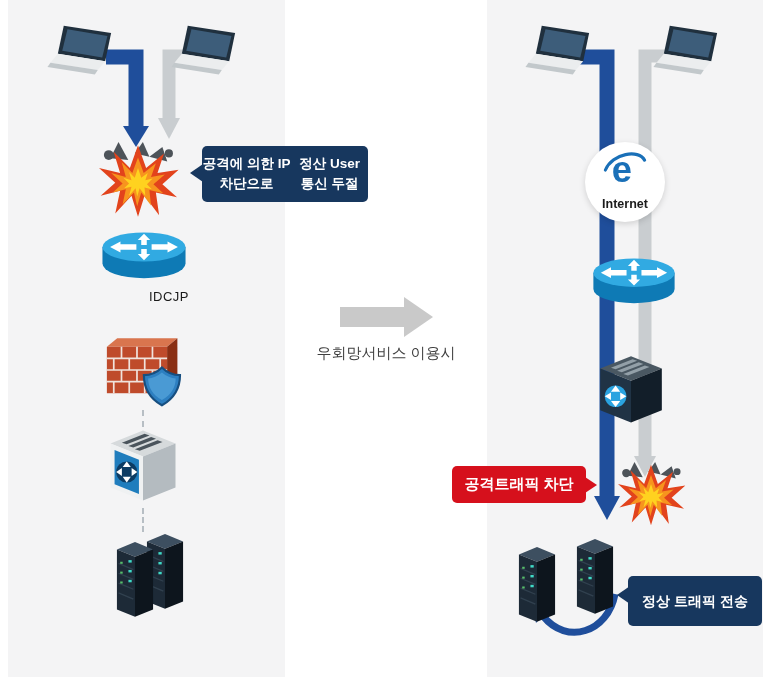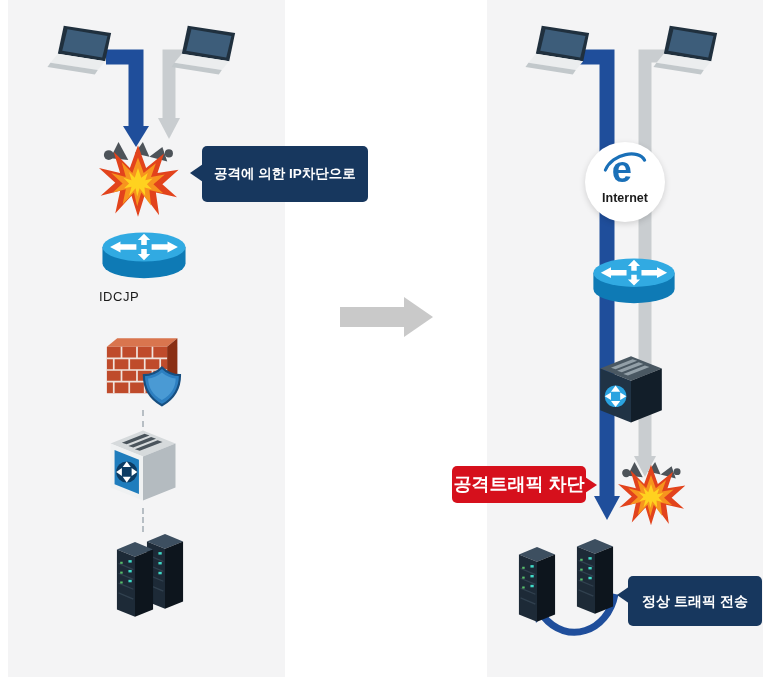"정산 User 통신 두절" span { html: none -> <span>정산 User 통신 두절</span> }
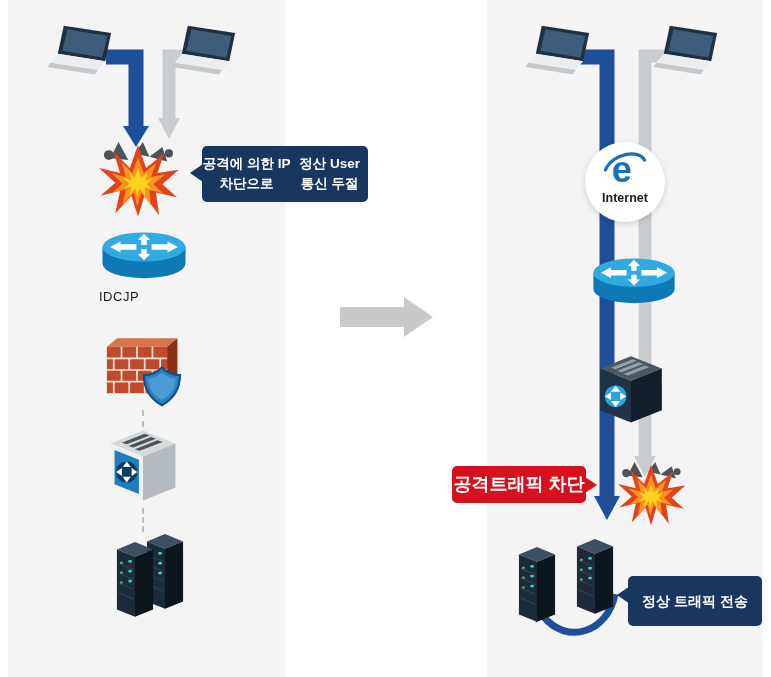"Internet" #internet-circle .lbl { margin-top: 0 -> 6px }
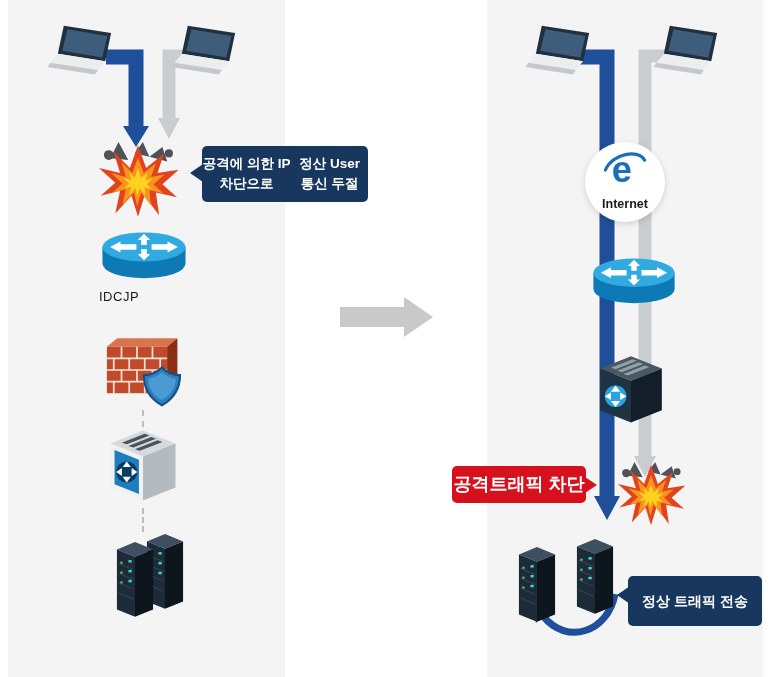"IDCJP" .node-label { text-align: left -> right }
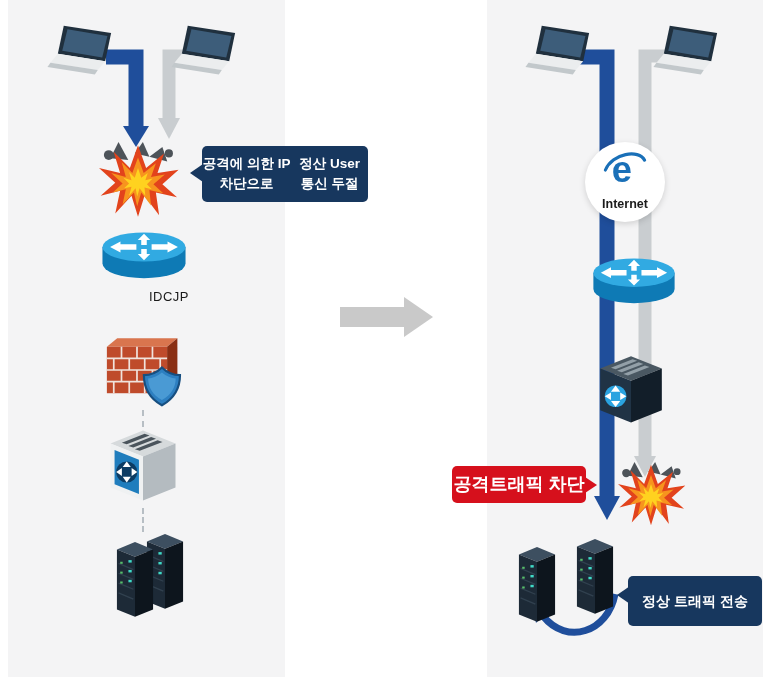"우회망서비스 이용시" div { html: none -> <div>우회망서비스 이용시</div> }
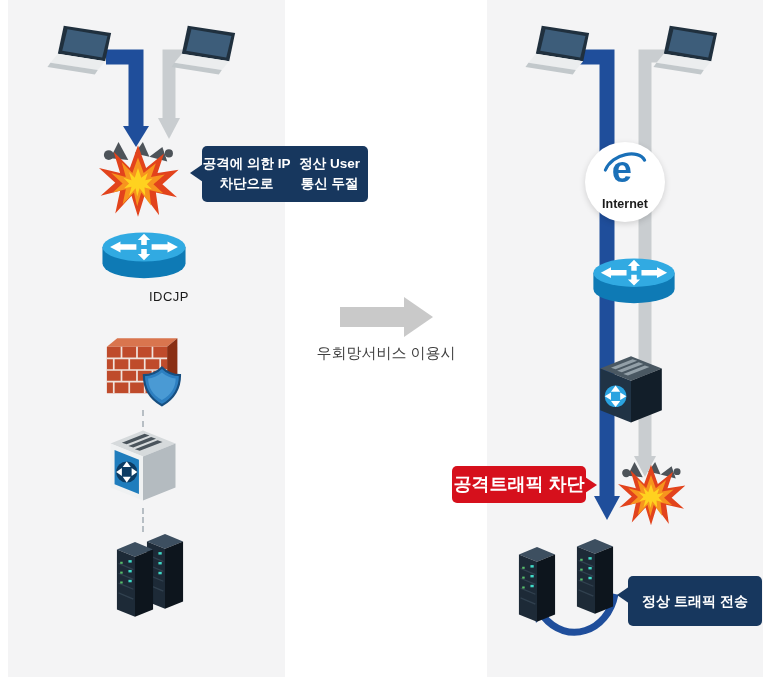"공격트래픽 차단" .callout.red { font-size: 18px -> 15px }
